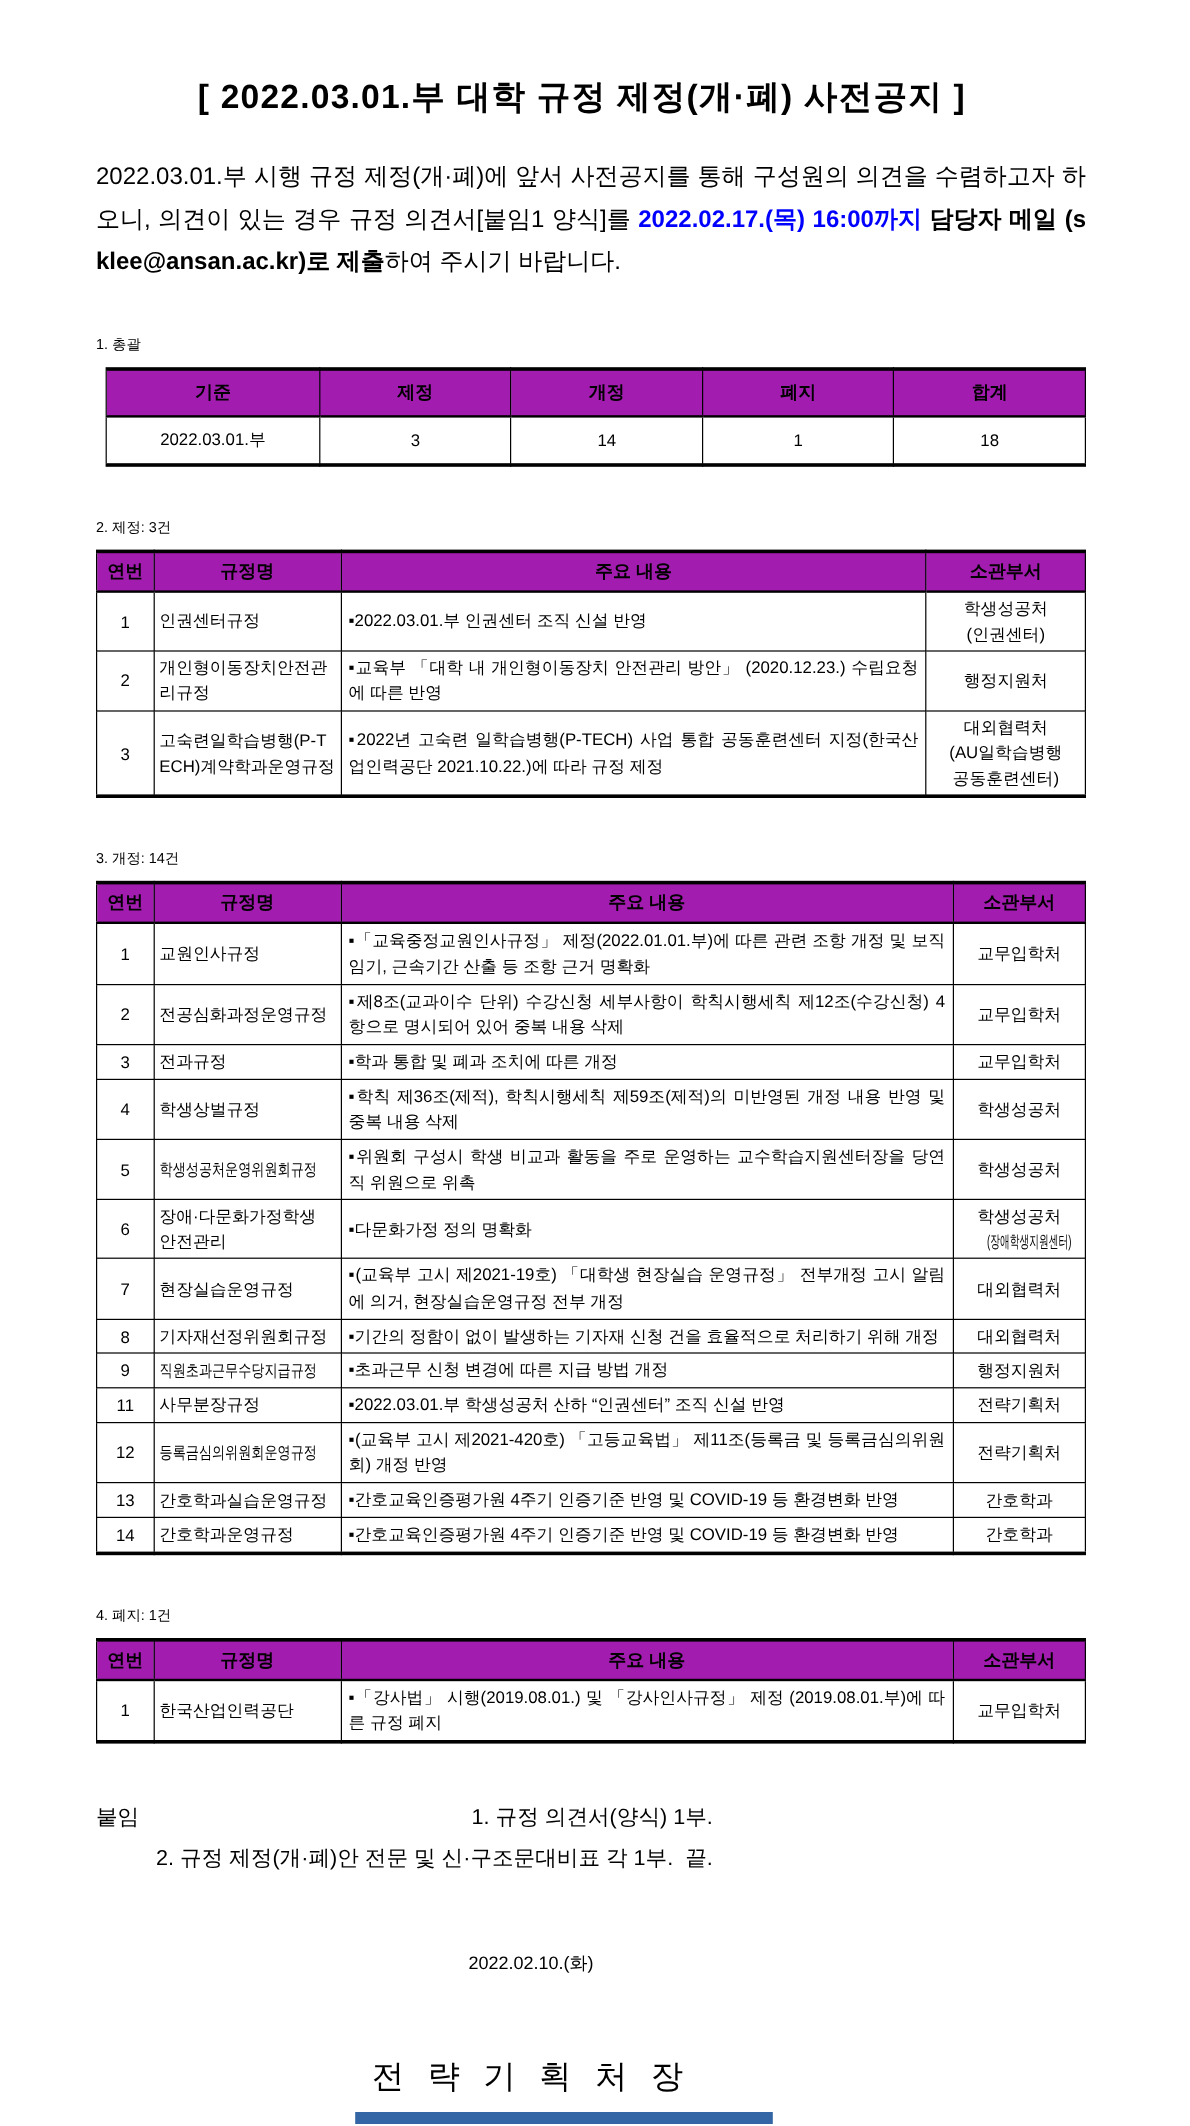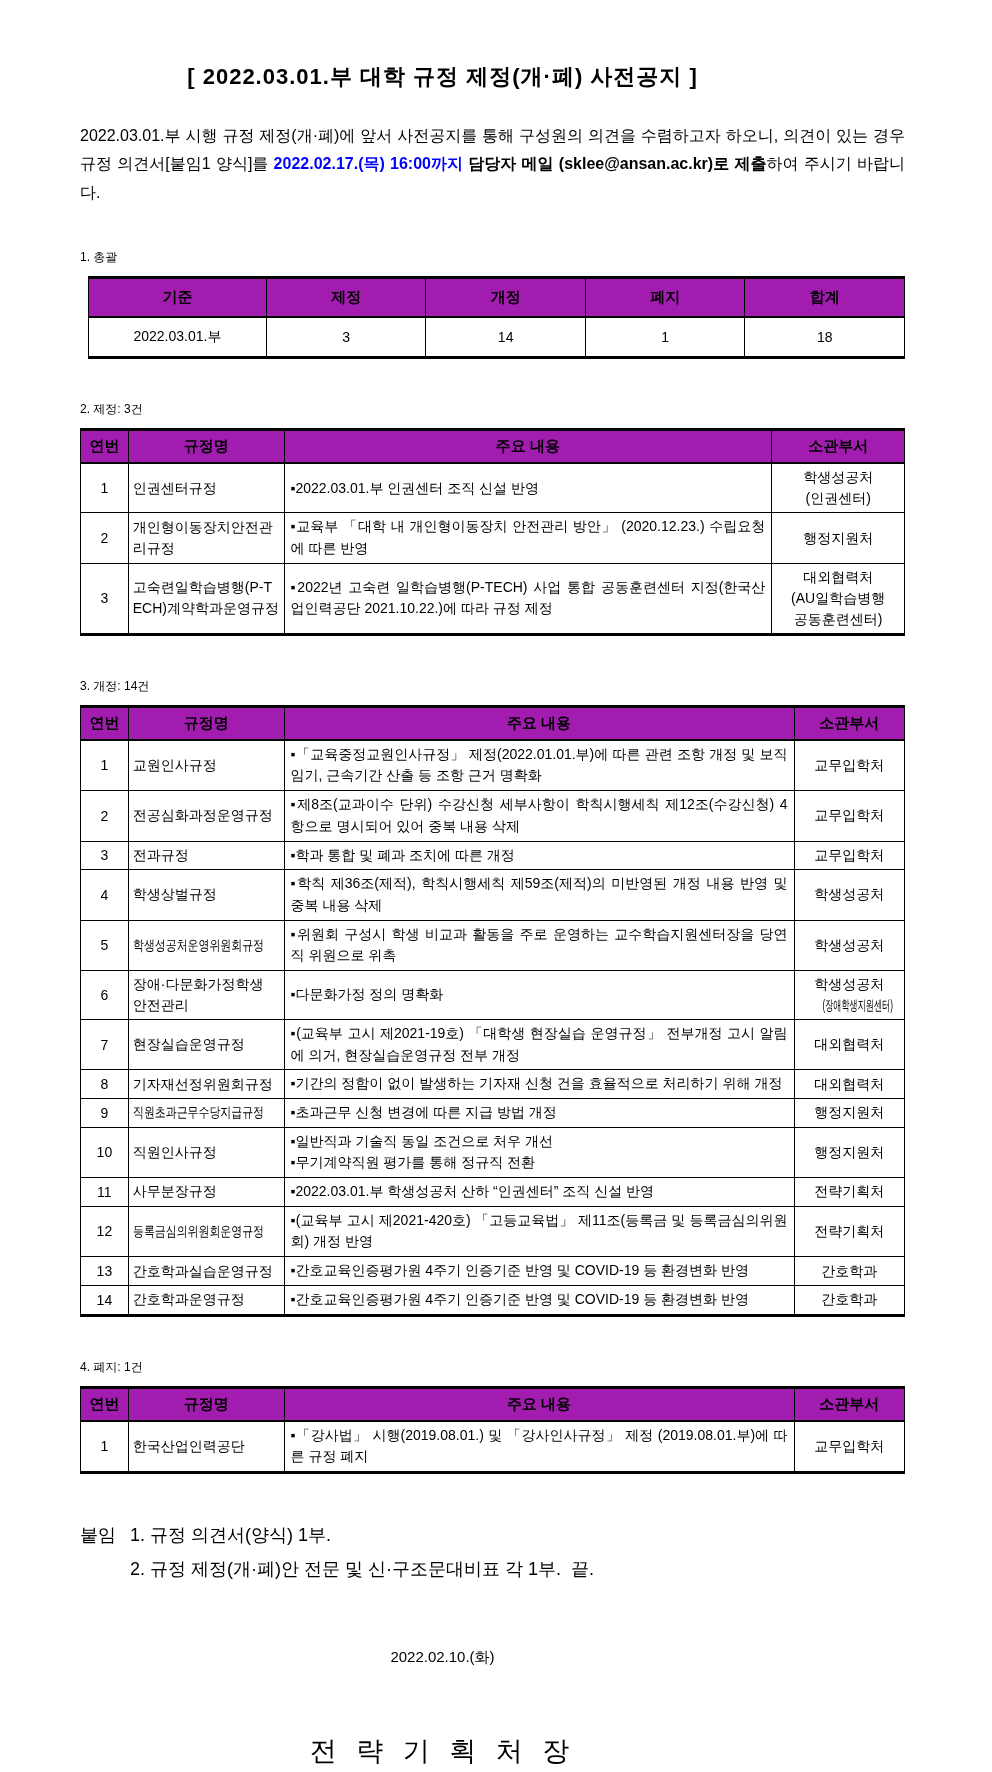"[ 2022.03.01.부 대학 규정 제정(개·폐)" .page-title { font-size: 22px -> 28px; text-align: none -> right }
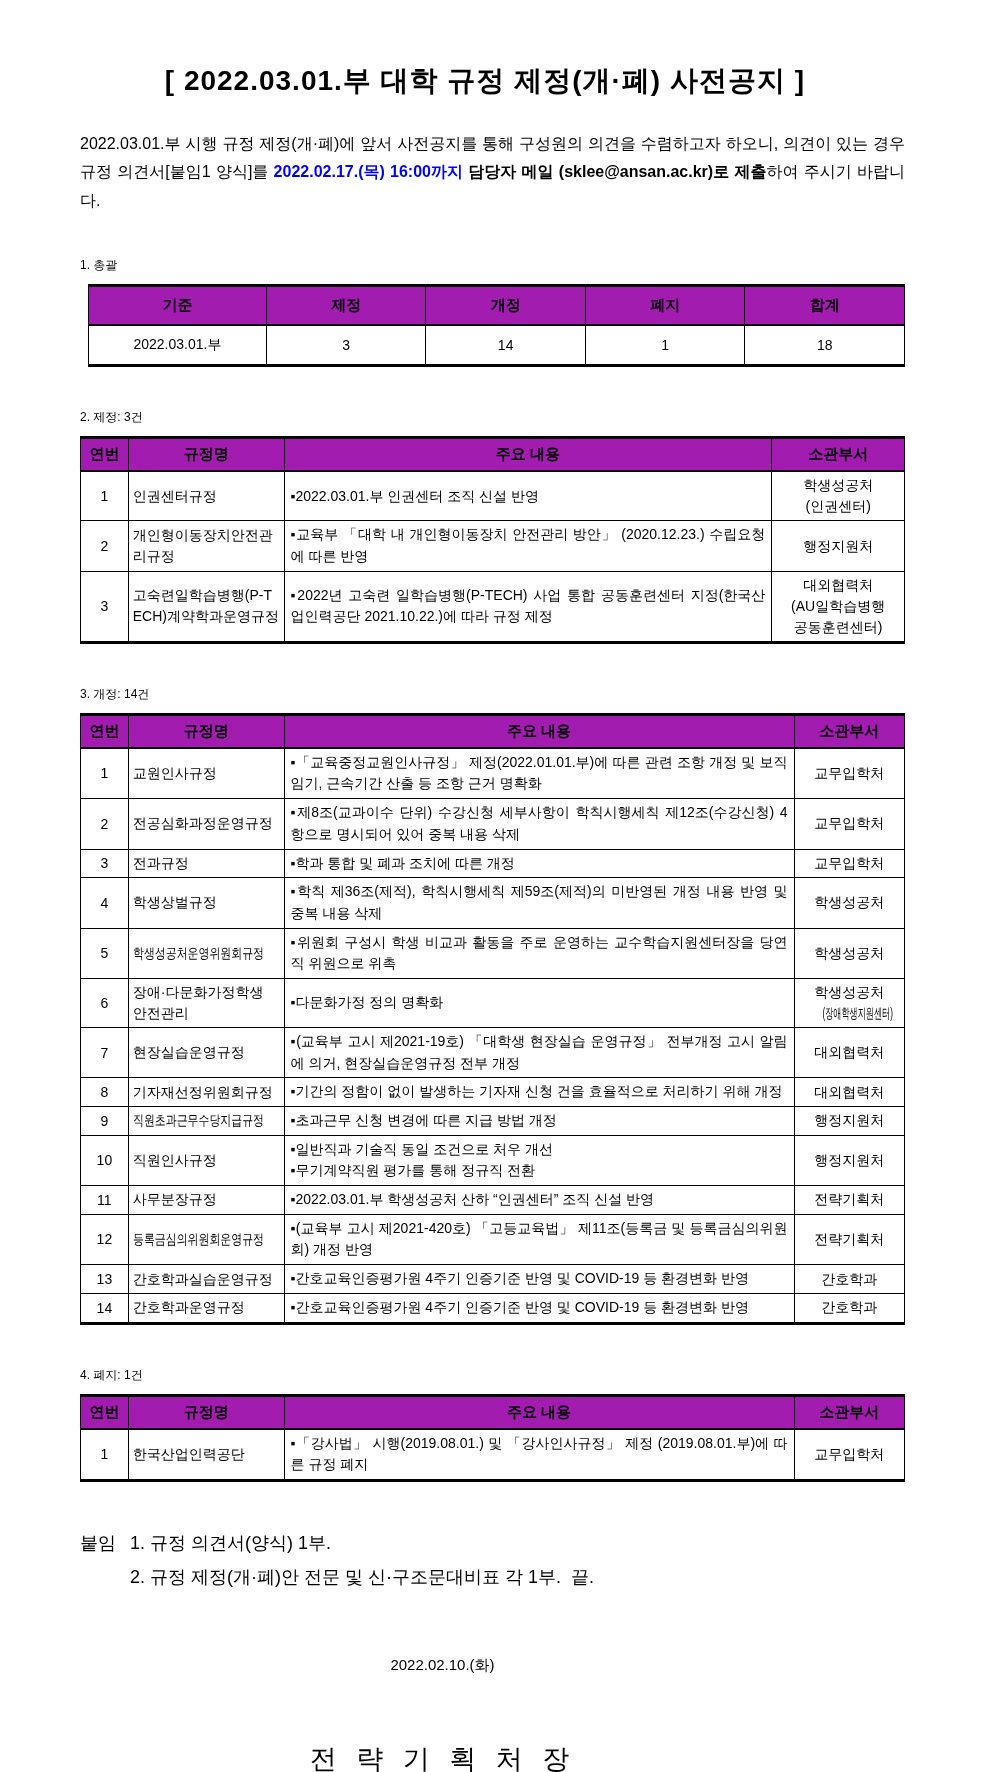"2022.03.01.부 시행 규정 제정(개·폐)에 앞서" .intro { font-size: 16px -> 20px }
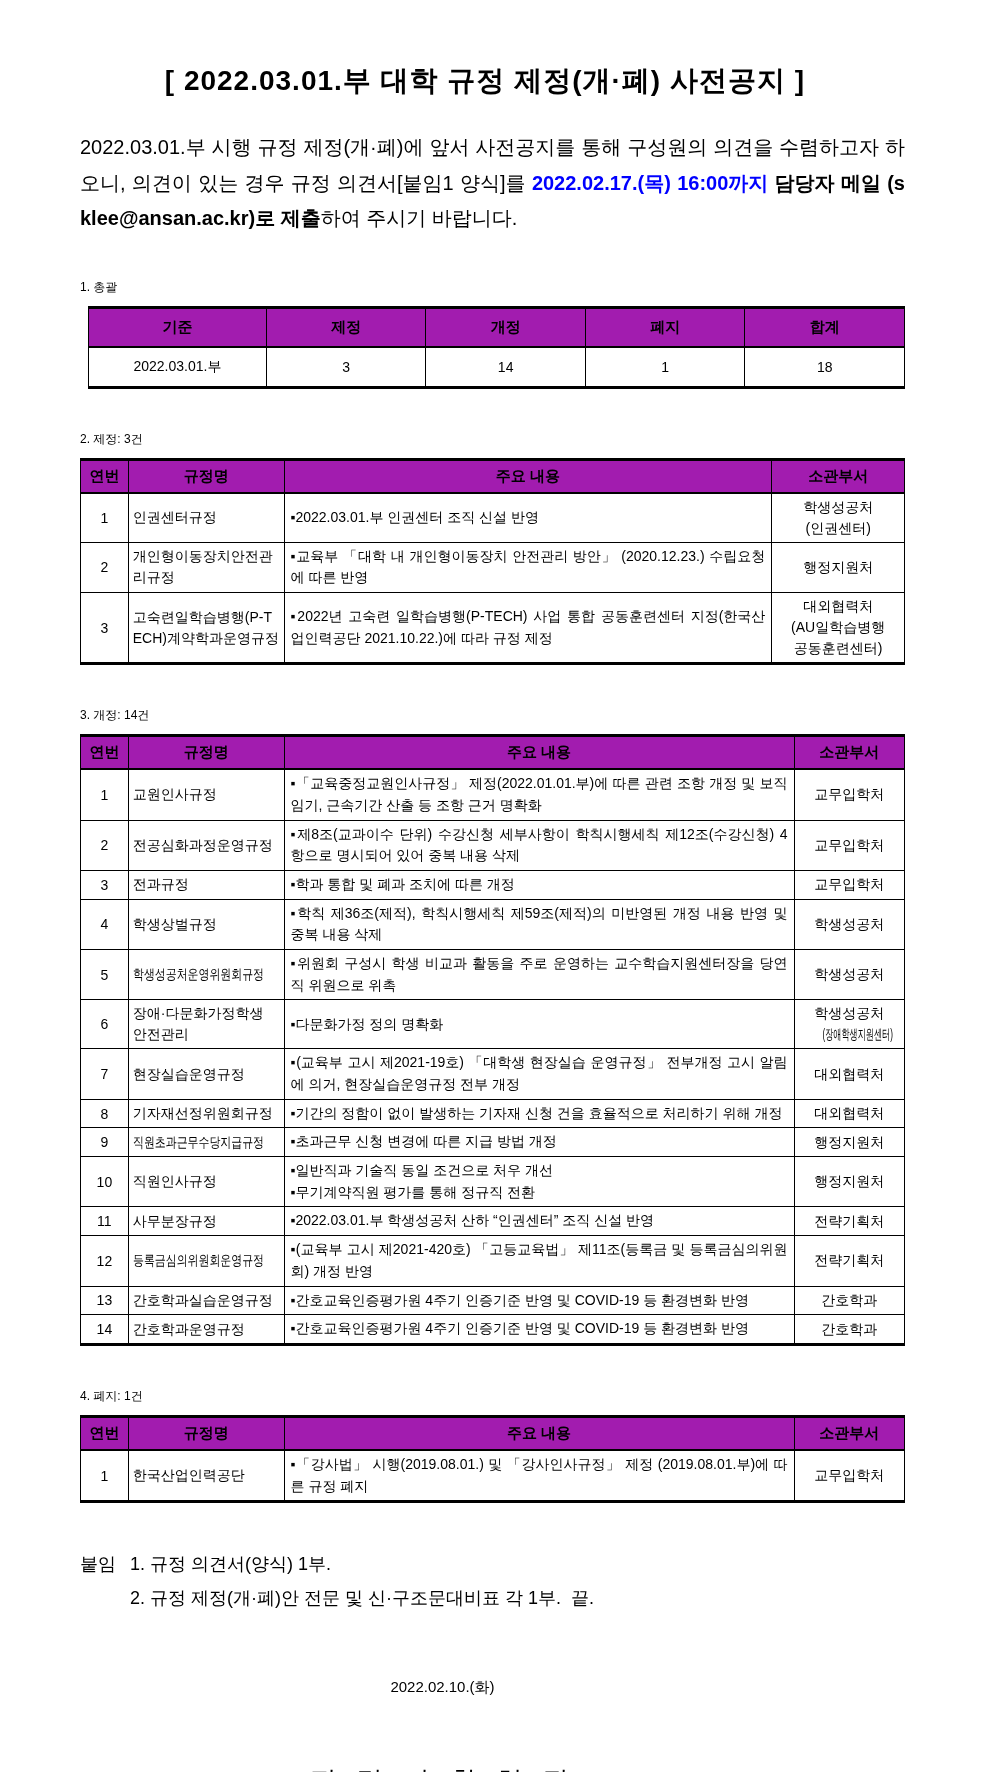"10" tr { html: <tr> <td>10</td> <td>직원인사규정</td> <td>▪일반직과 기술직 동일 조건으로 처우 개선 ▪무기계약직원 평가를 통해 정규직 전환</td> <td>행정지원처</td> </tr> -> none }
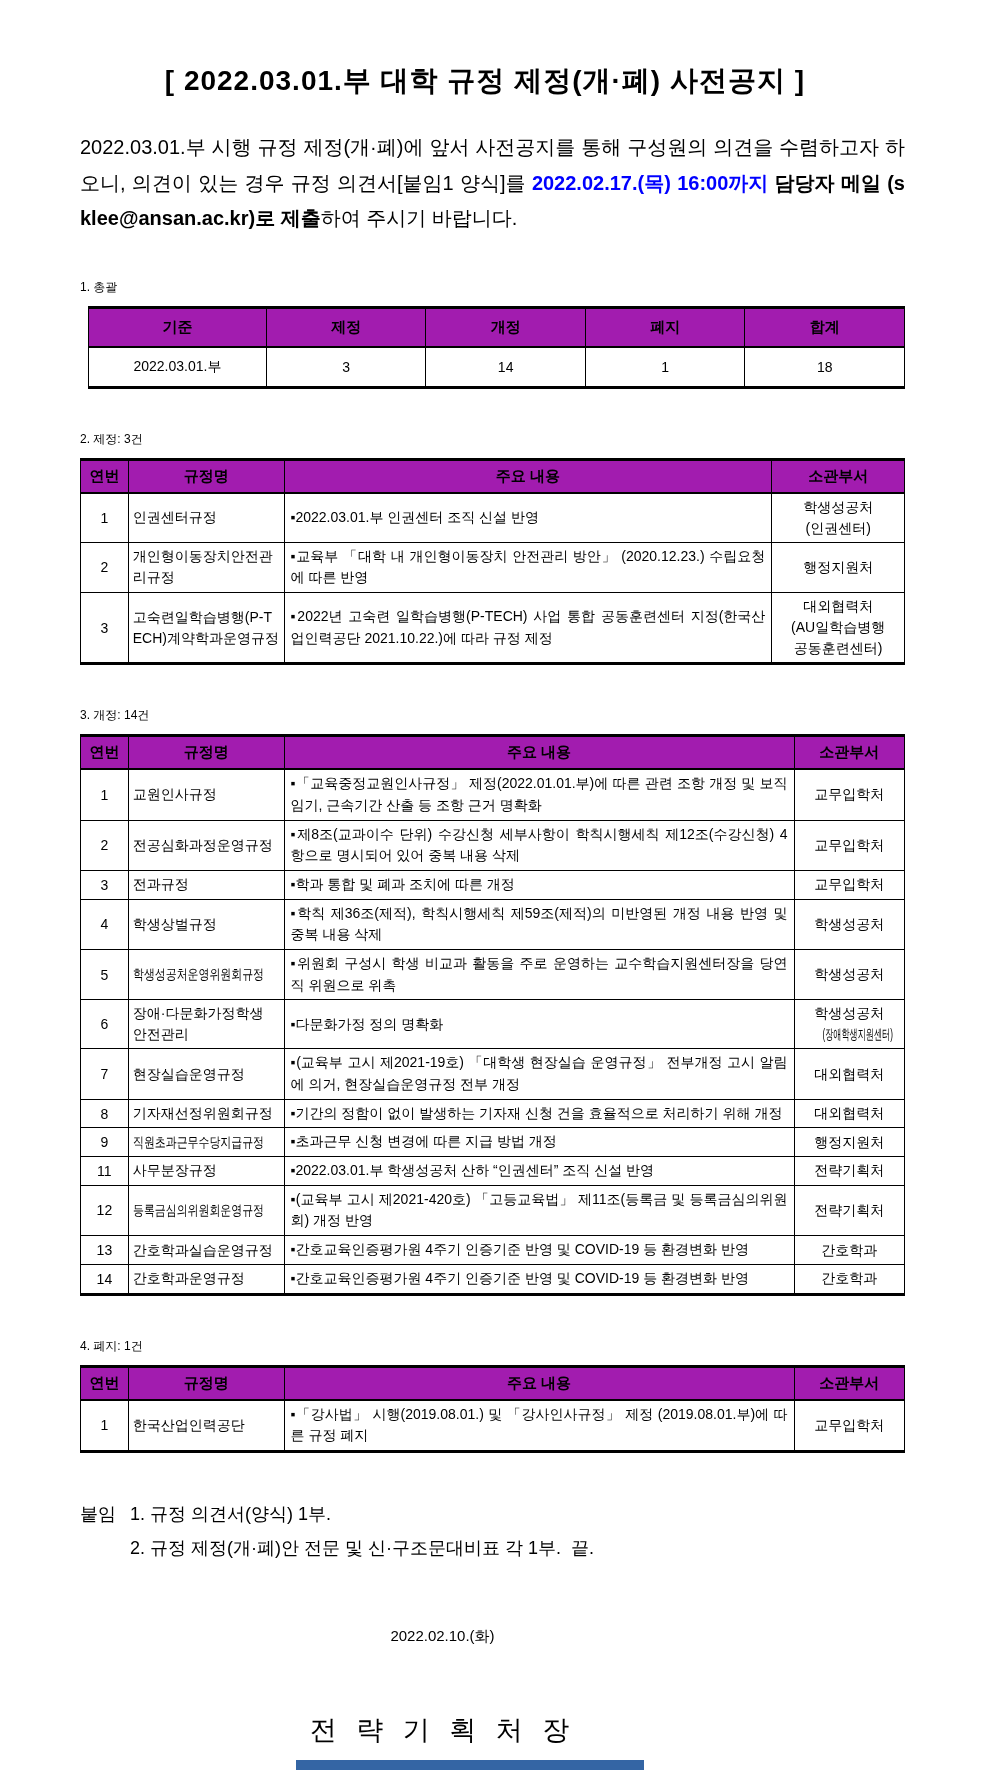"1. 규정 의견서(양식) 1부." .attachments .items div { text-align: none -> right }
